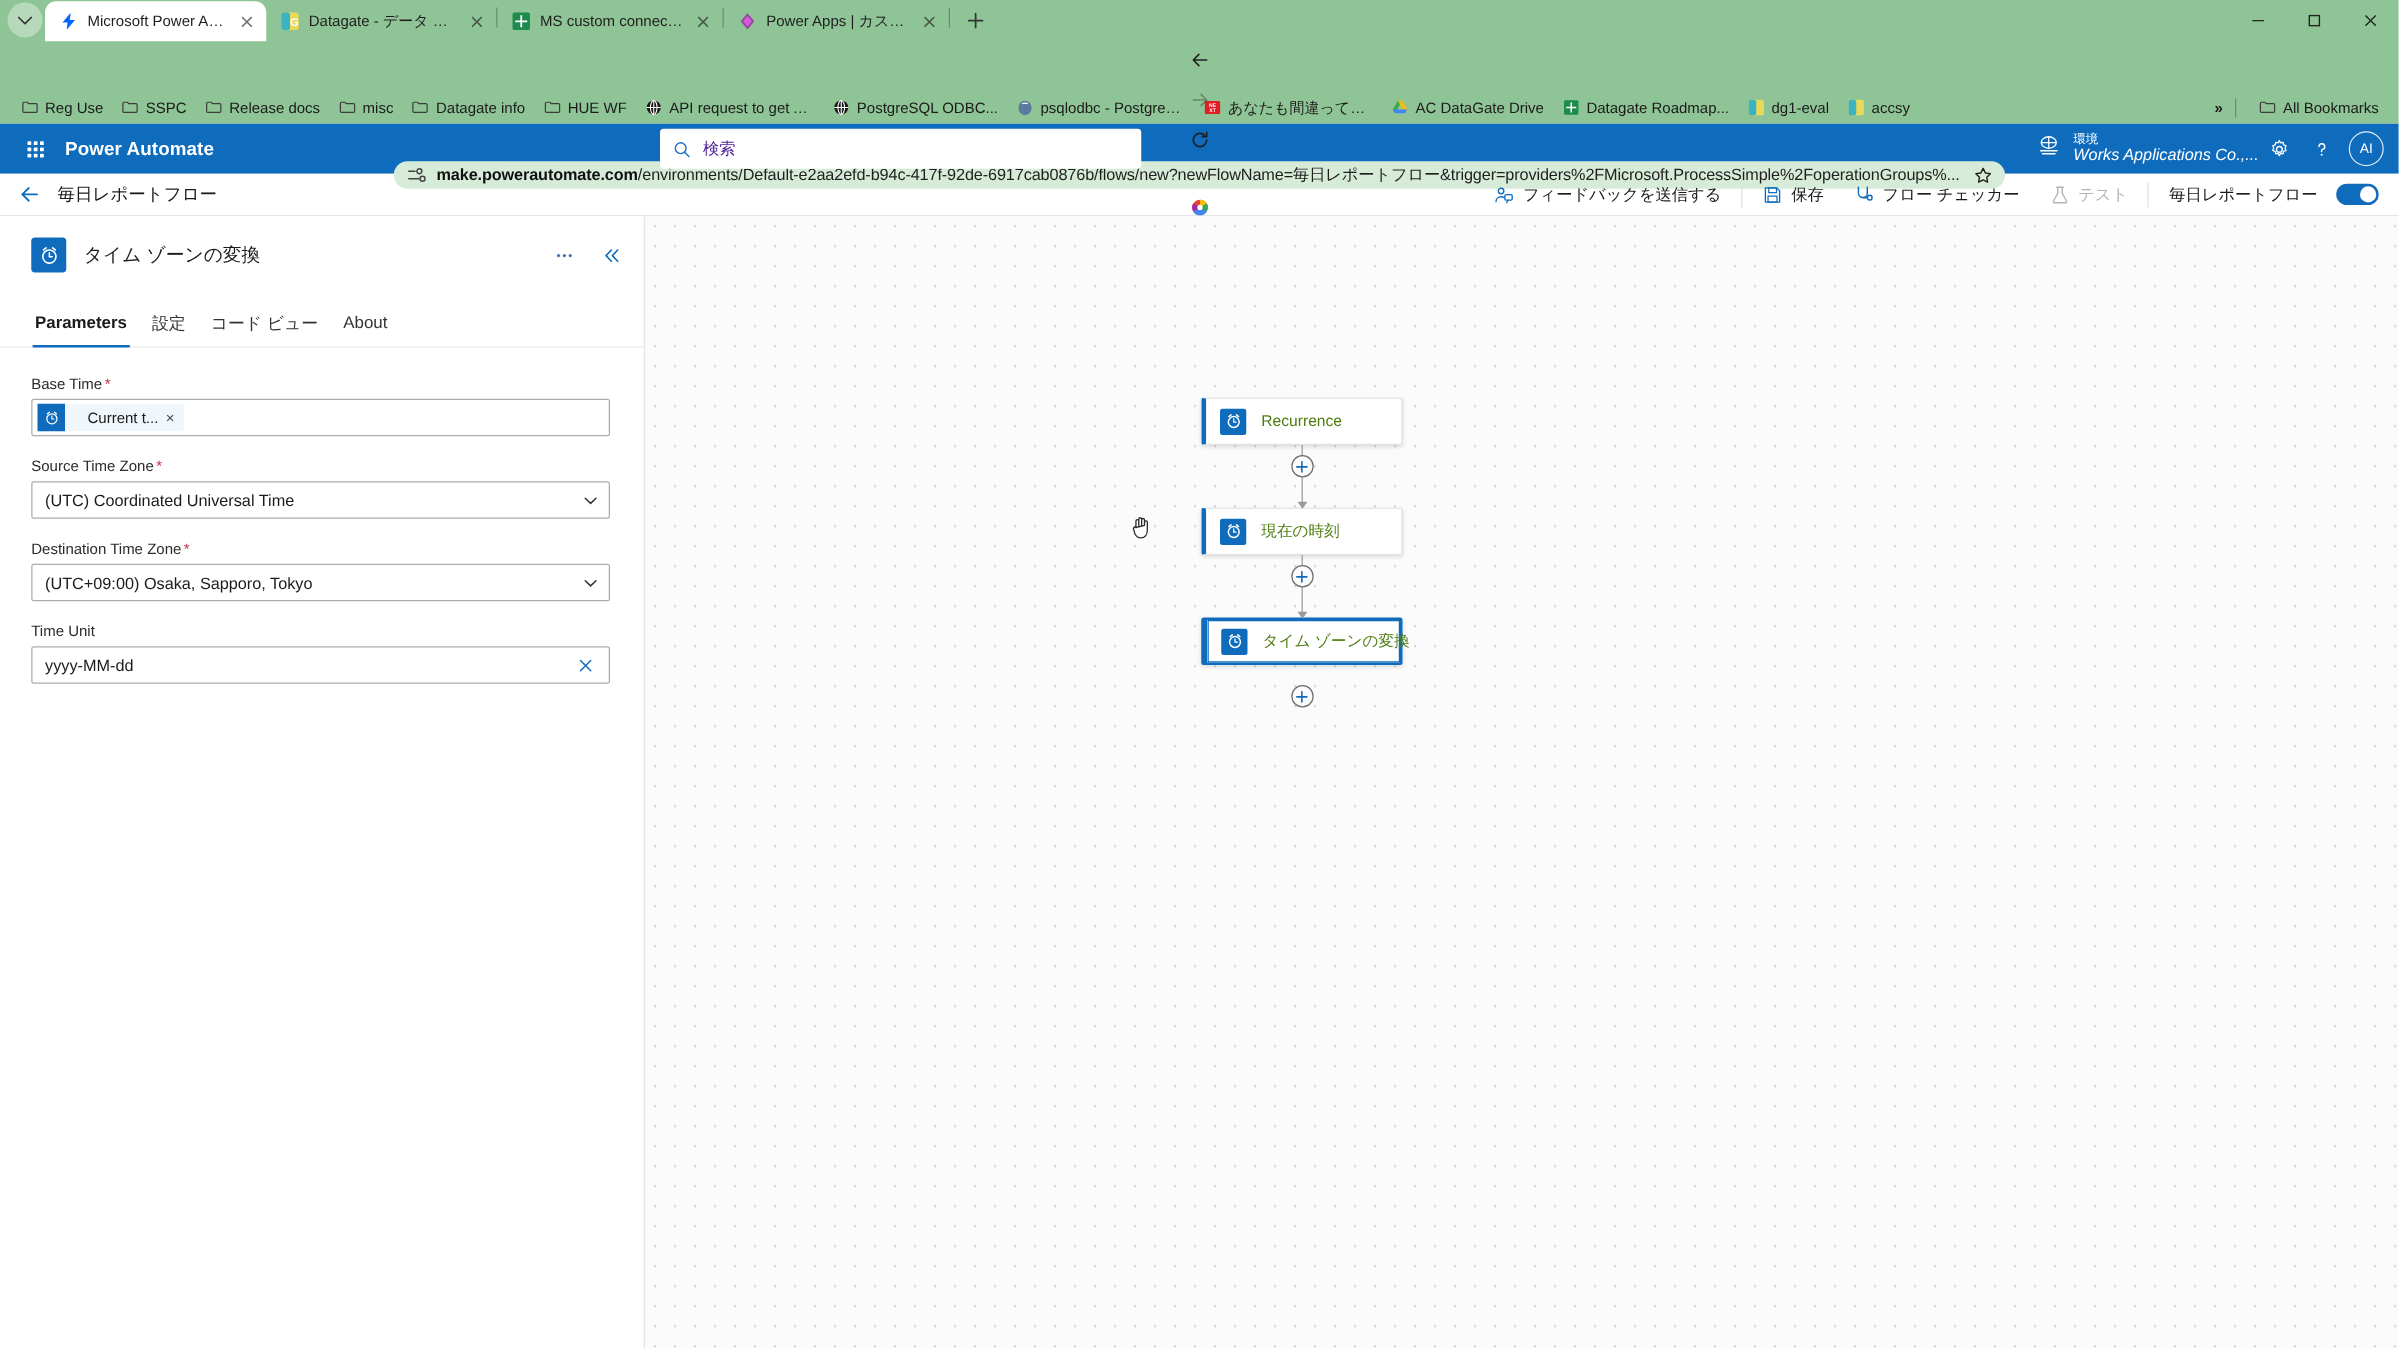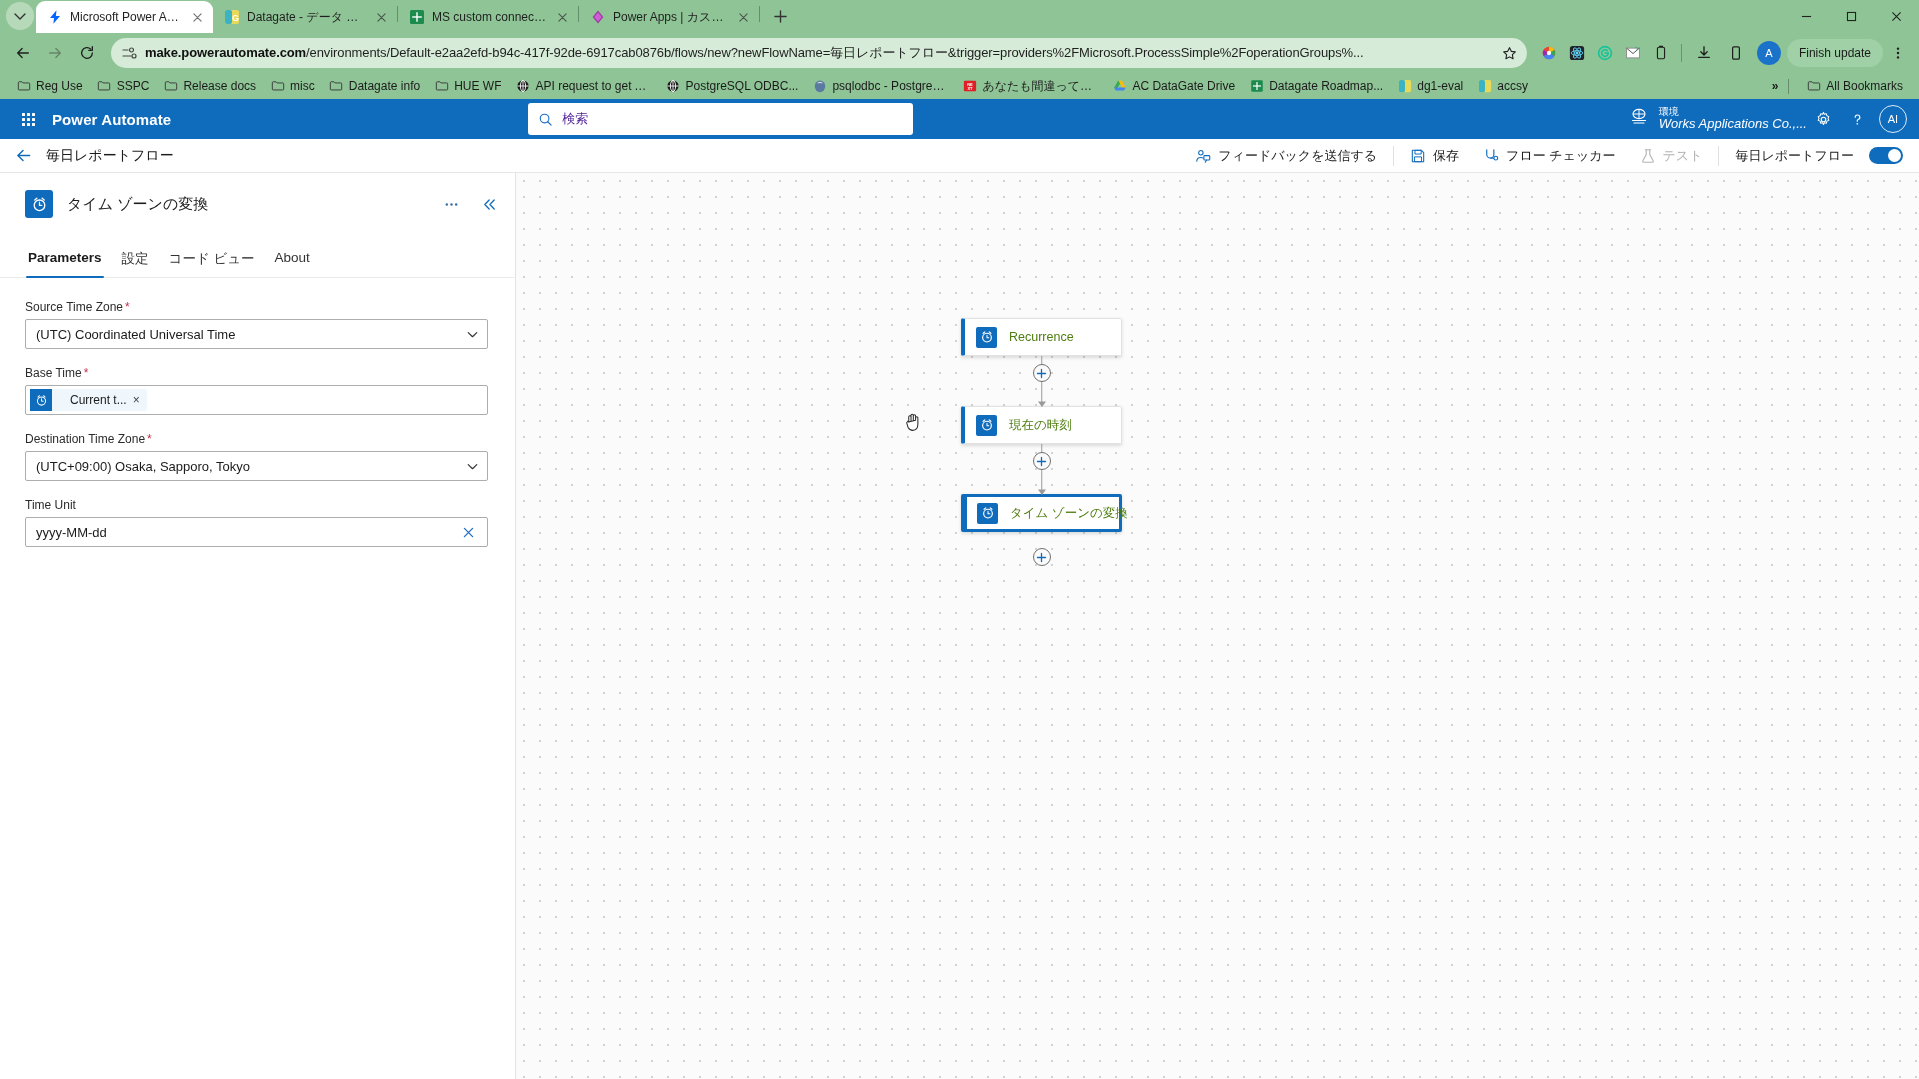"make.powerautomate.com/environments/Defa" .toolbar { flex-direction: none -> column }
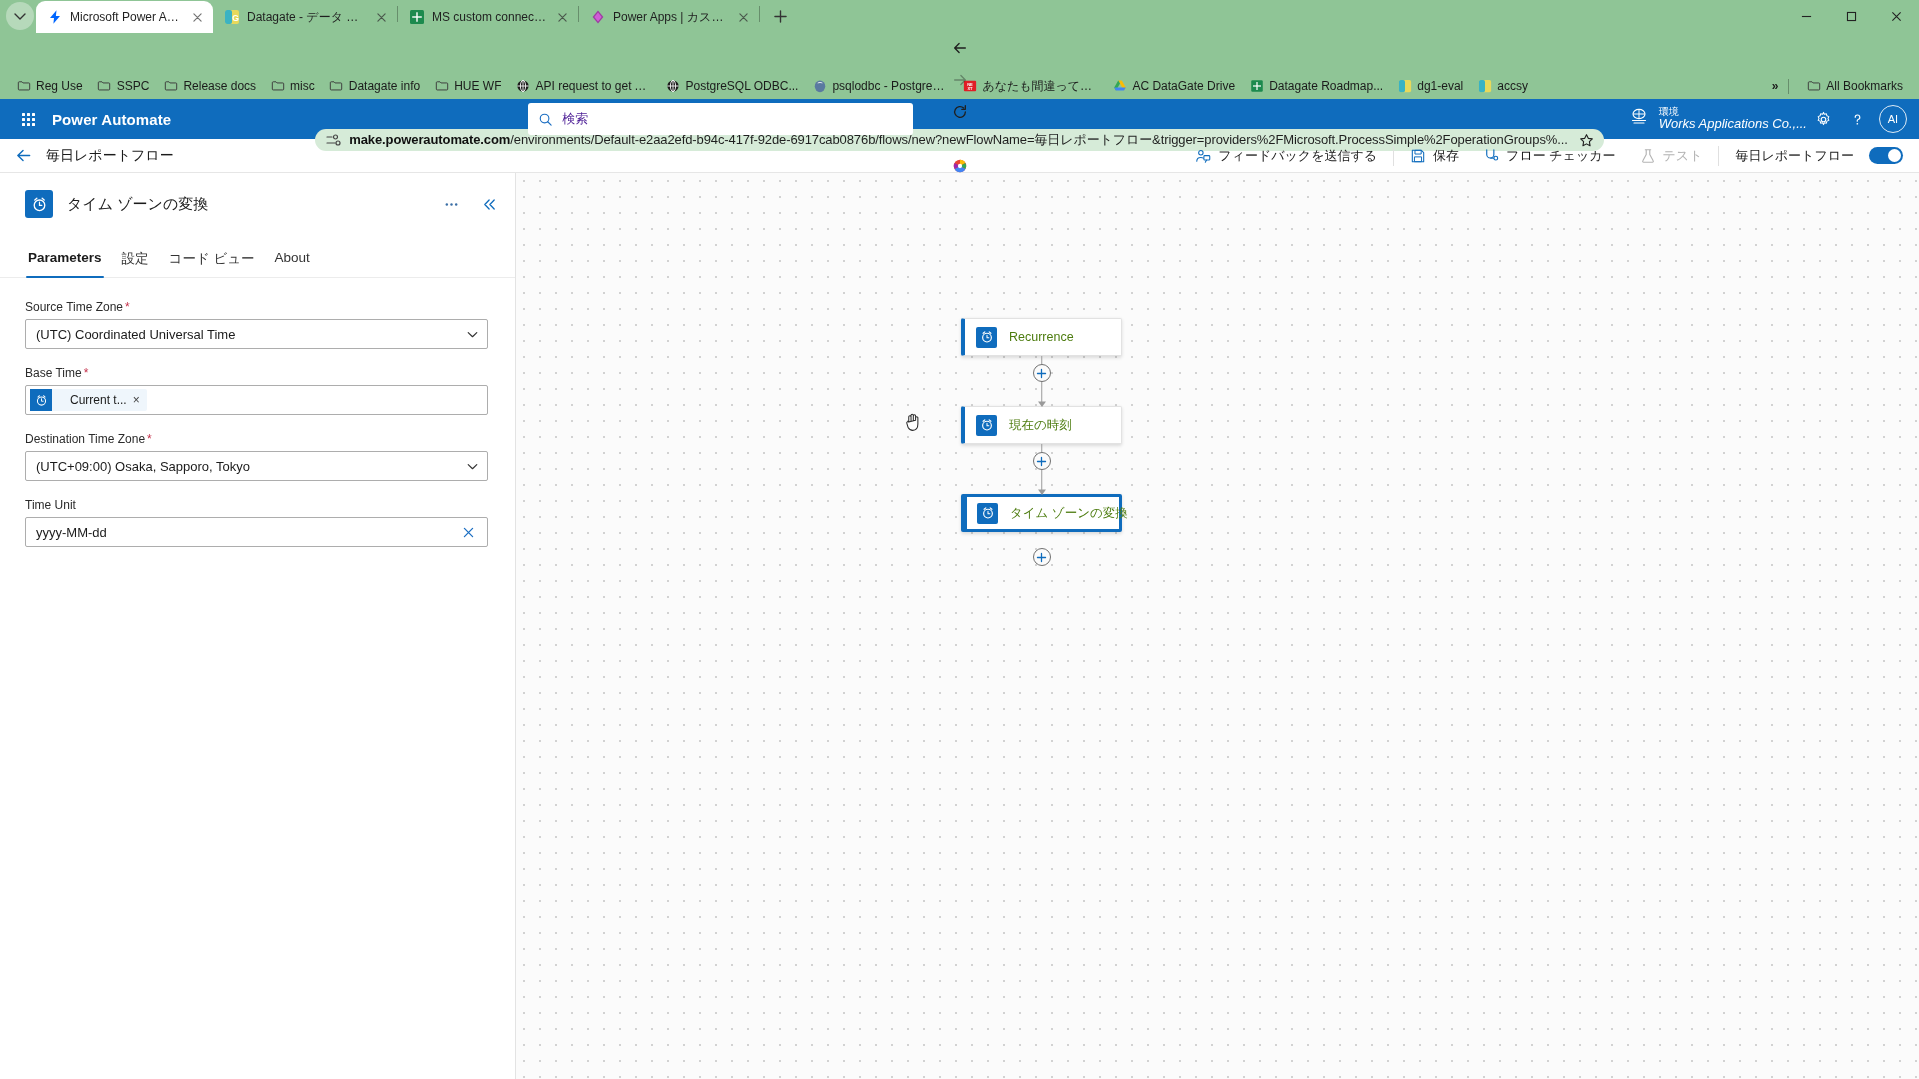"Source Time Zone *" div.field { order: before "Base Time *" -> after "Base Time *" }
